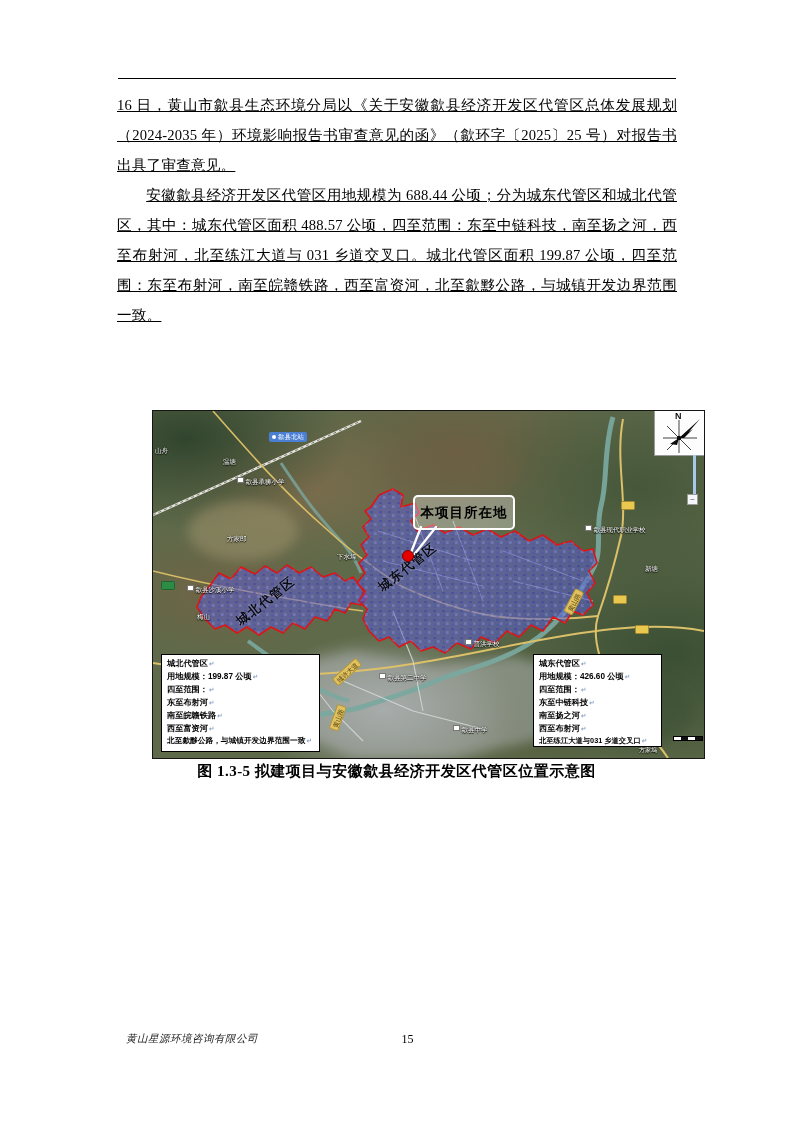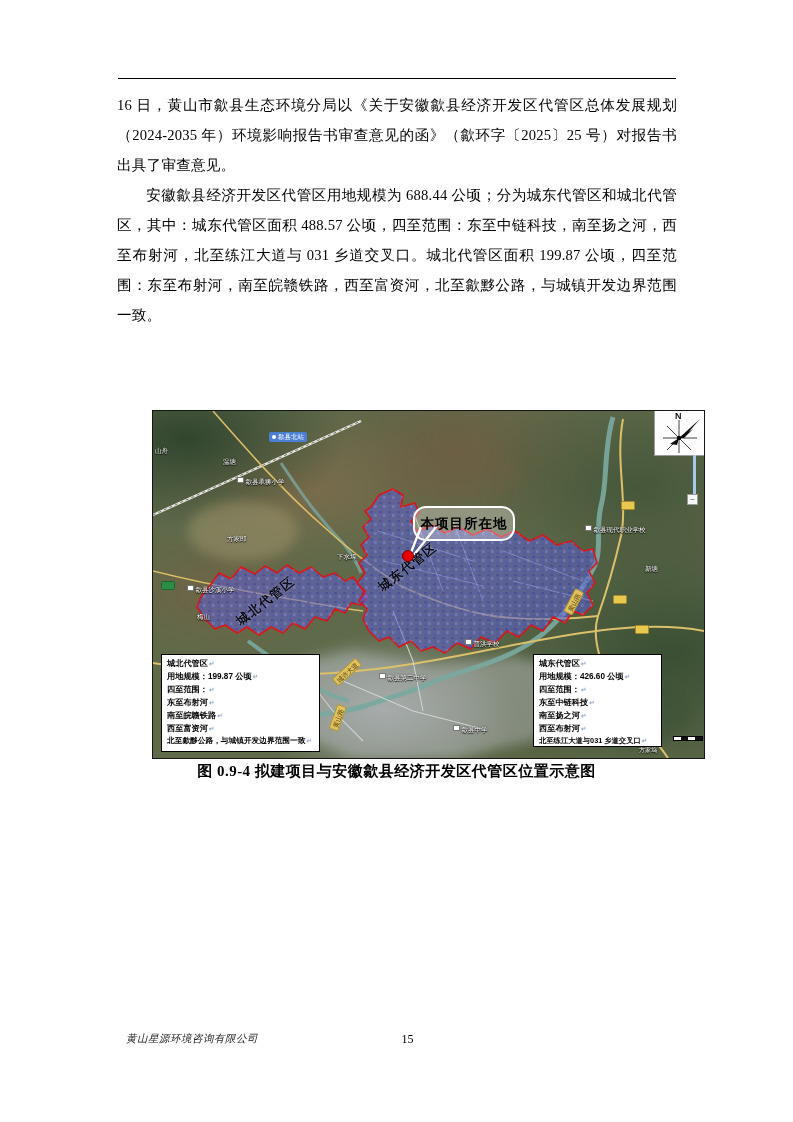"16" .para { text-decoration: none -> underline }
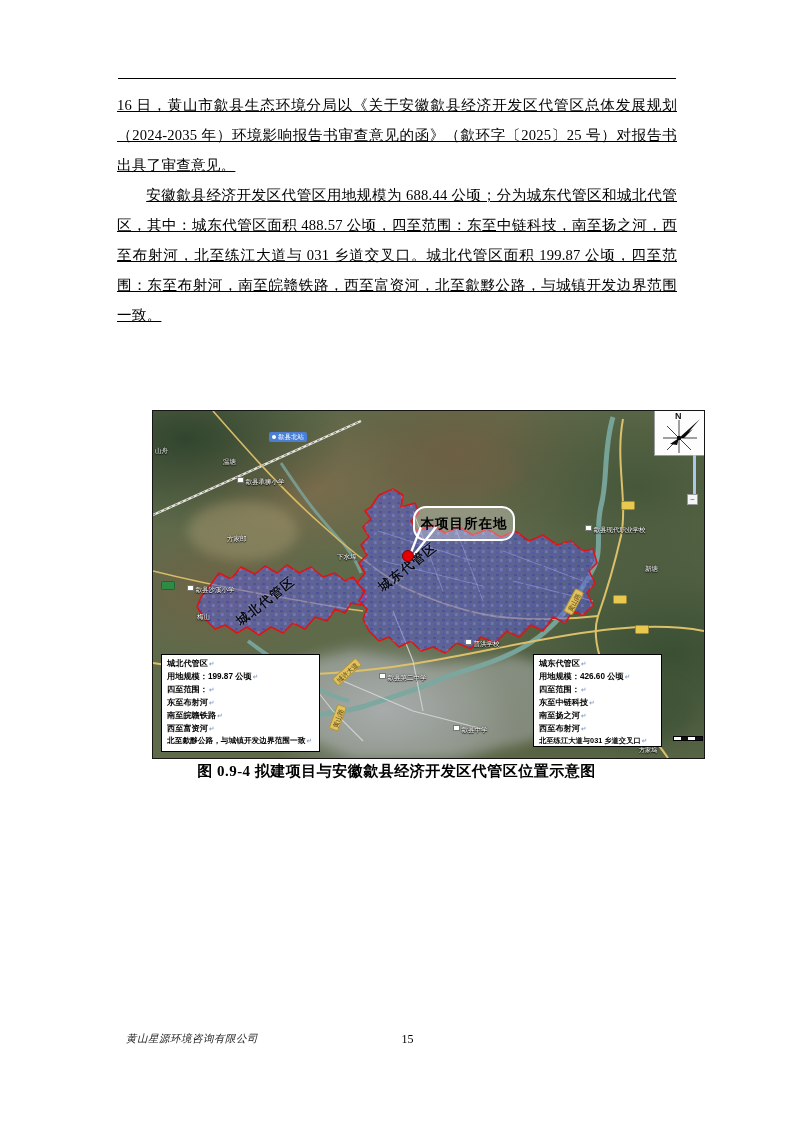"本项目所在地" .callout { border-radius: 13px -> 5px; top: 95px -> 84px }
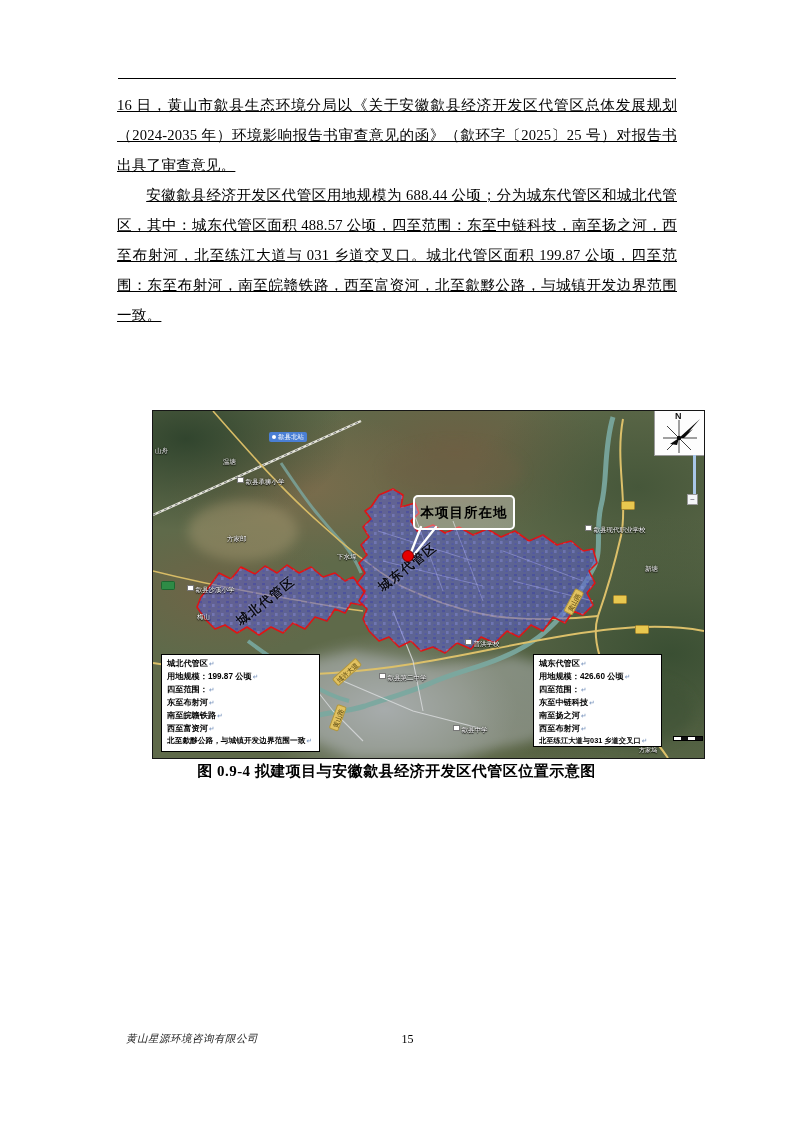"图 0.9-4 拟建项目与安徽歙县经济开发区代管区位置示意图" div.fig-caption { text: 0.9-4 -> 1.3-5 }
